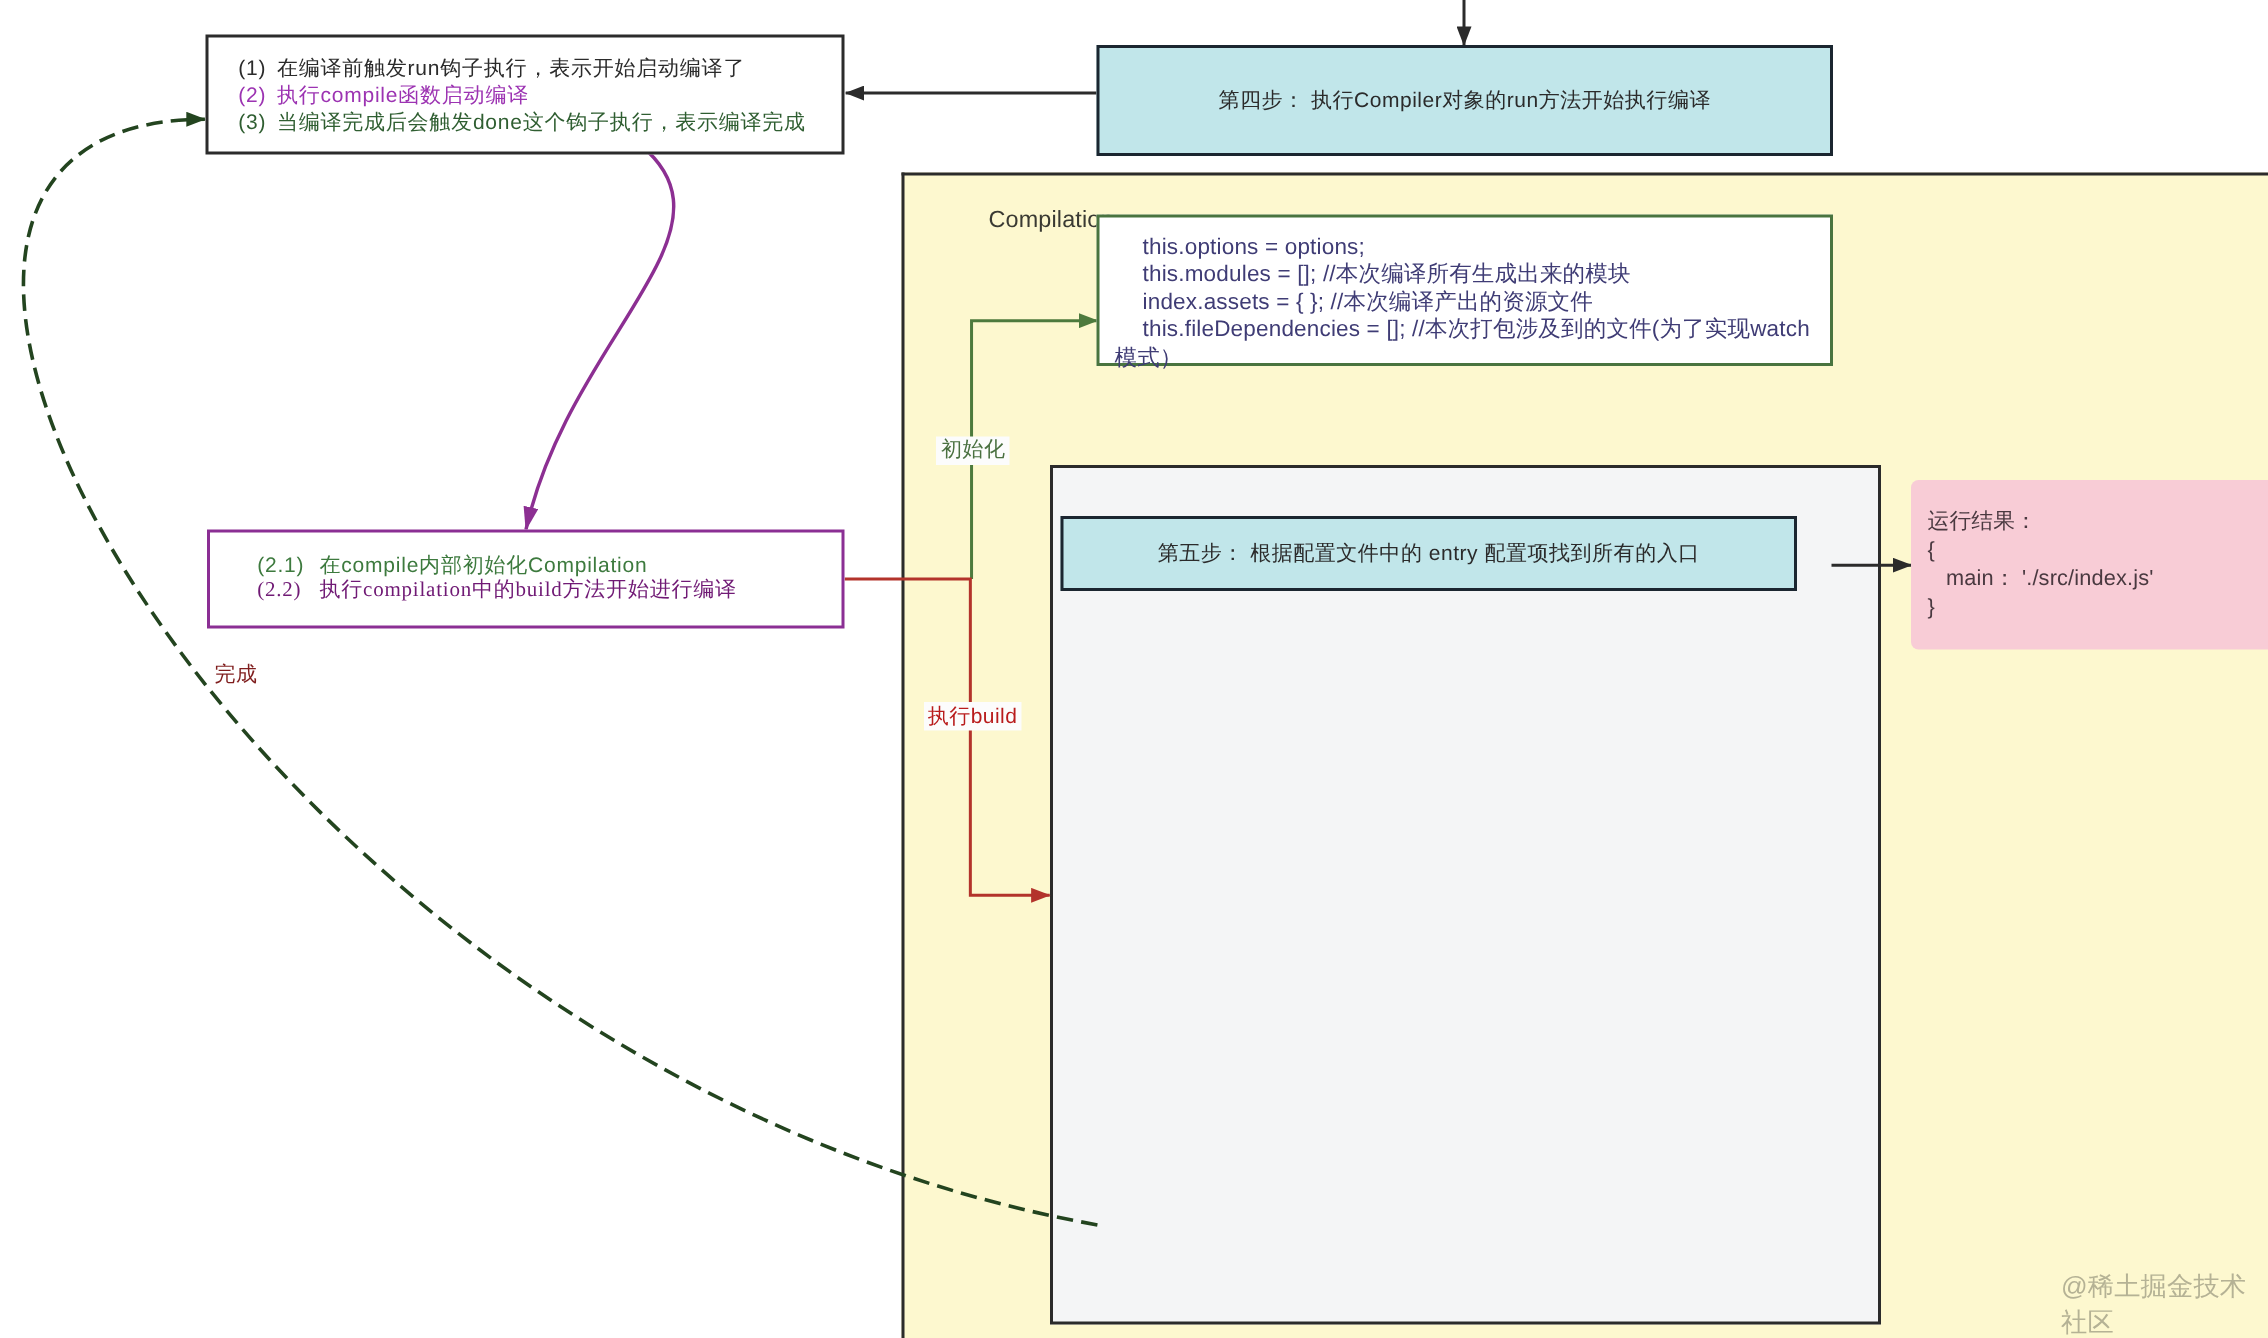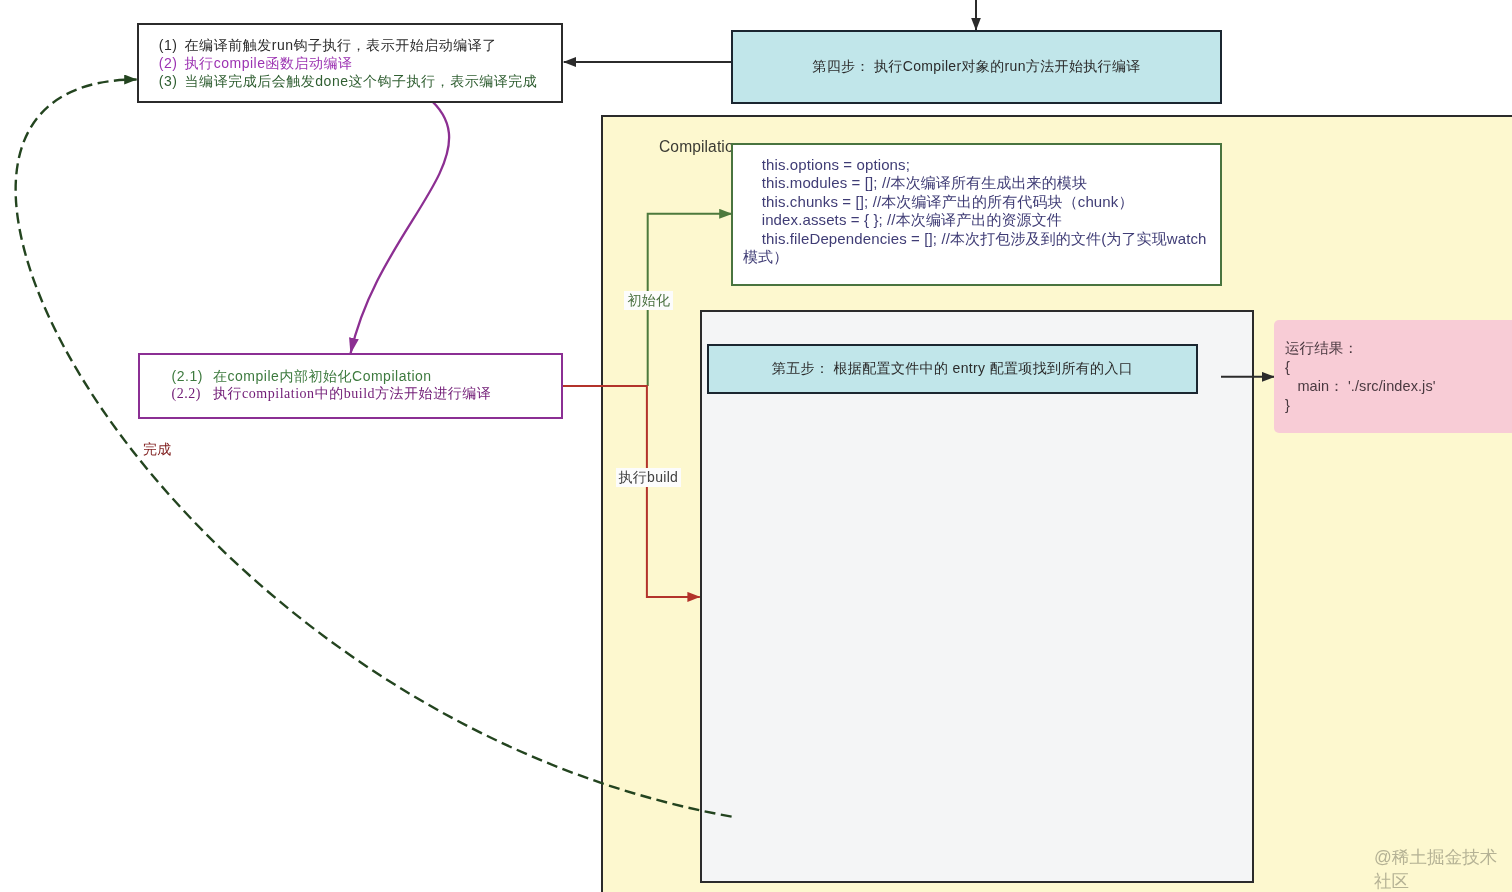"this.options = options;" .code-box { height: 143px -> 101px }
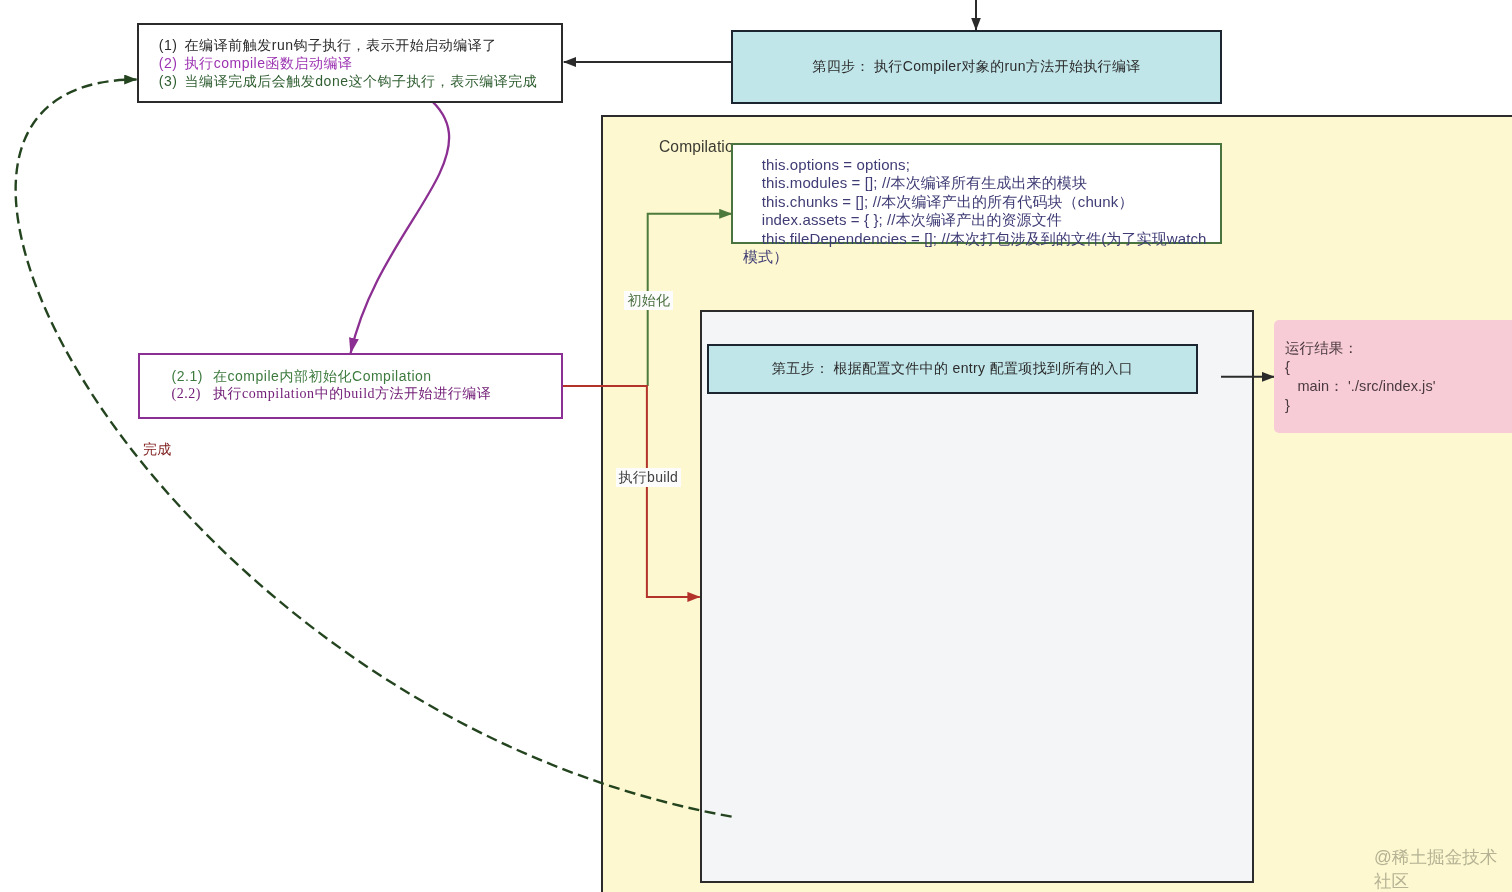"this.chunks = []; //本次编译产出的所有代码块（chunk）" div.cl { html: <div>this.chunks = []; //本次编译产出的所有代码块（chunk）</div> -> none }
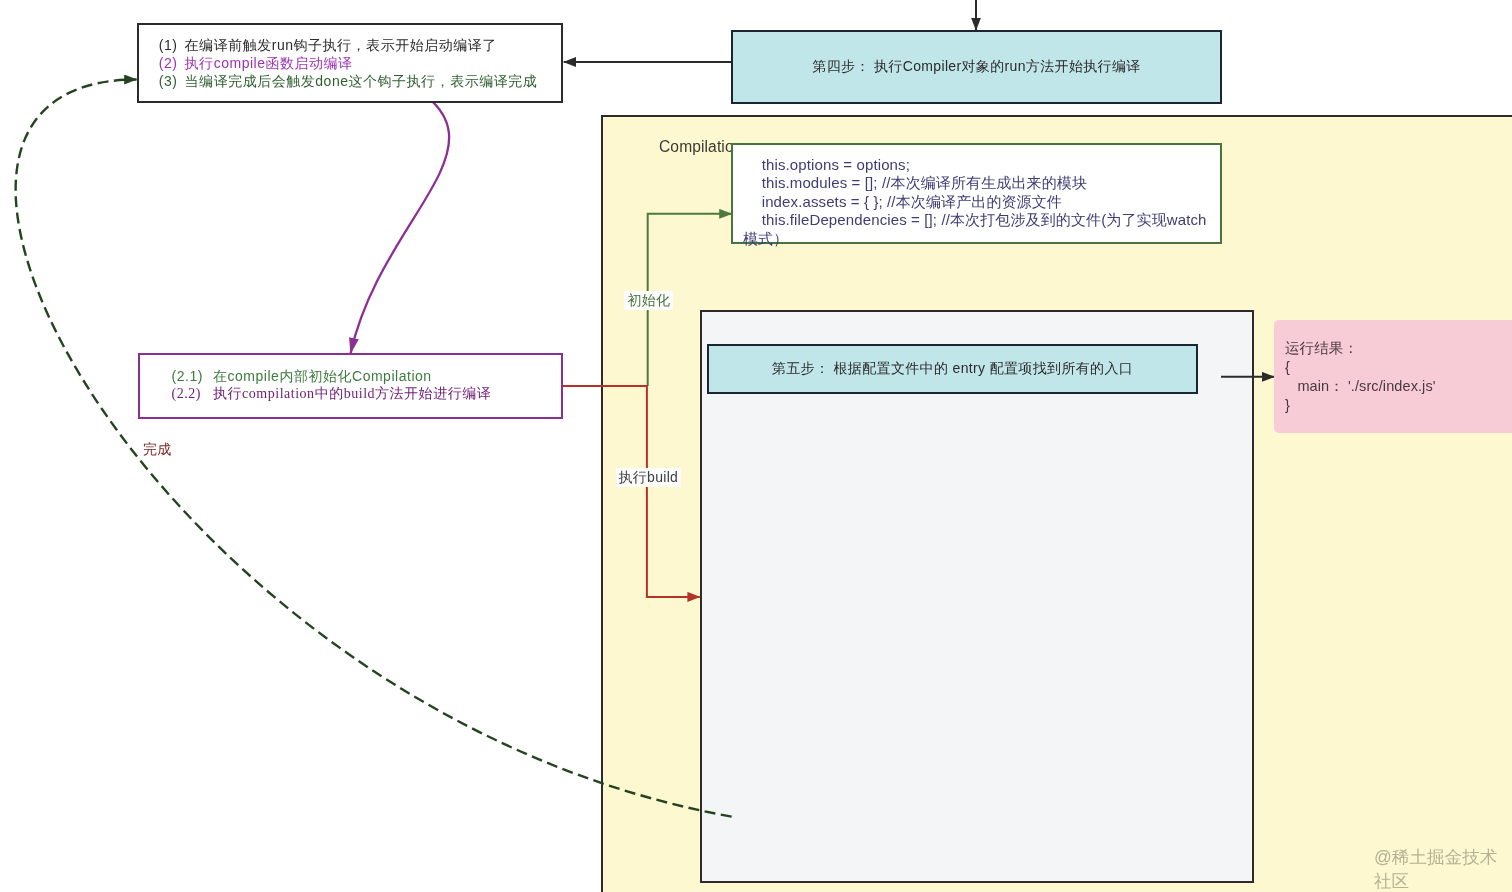"执行build" .lbl-build { color: #404040 -> #b91c1c }
